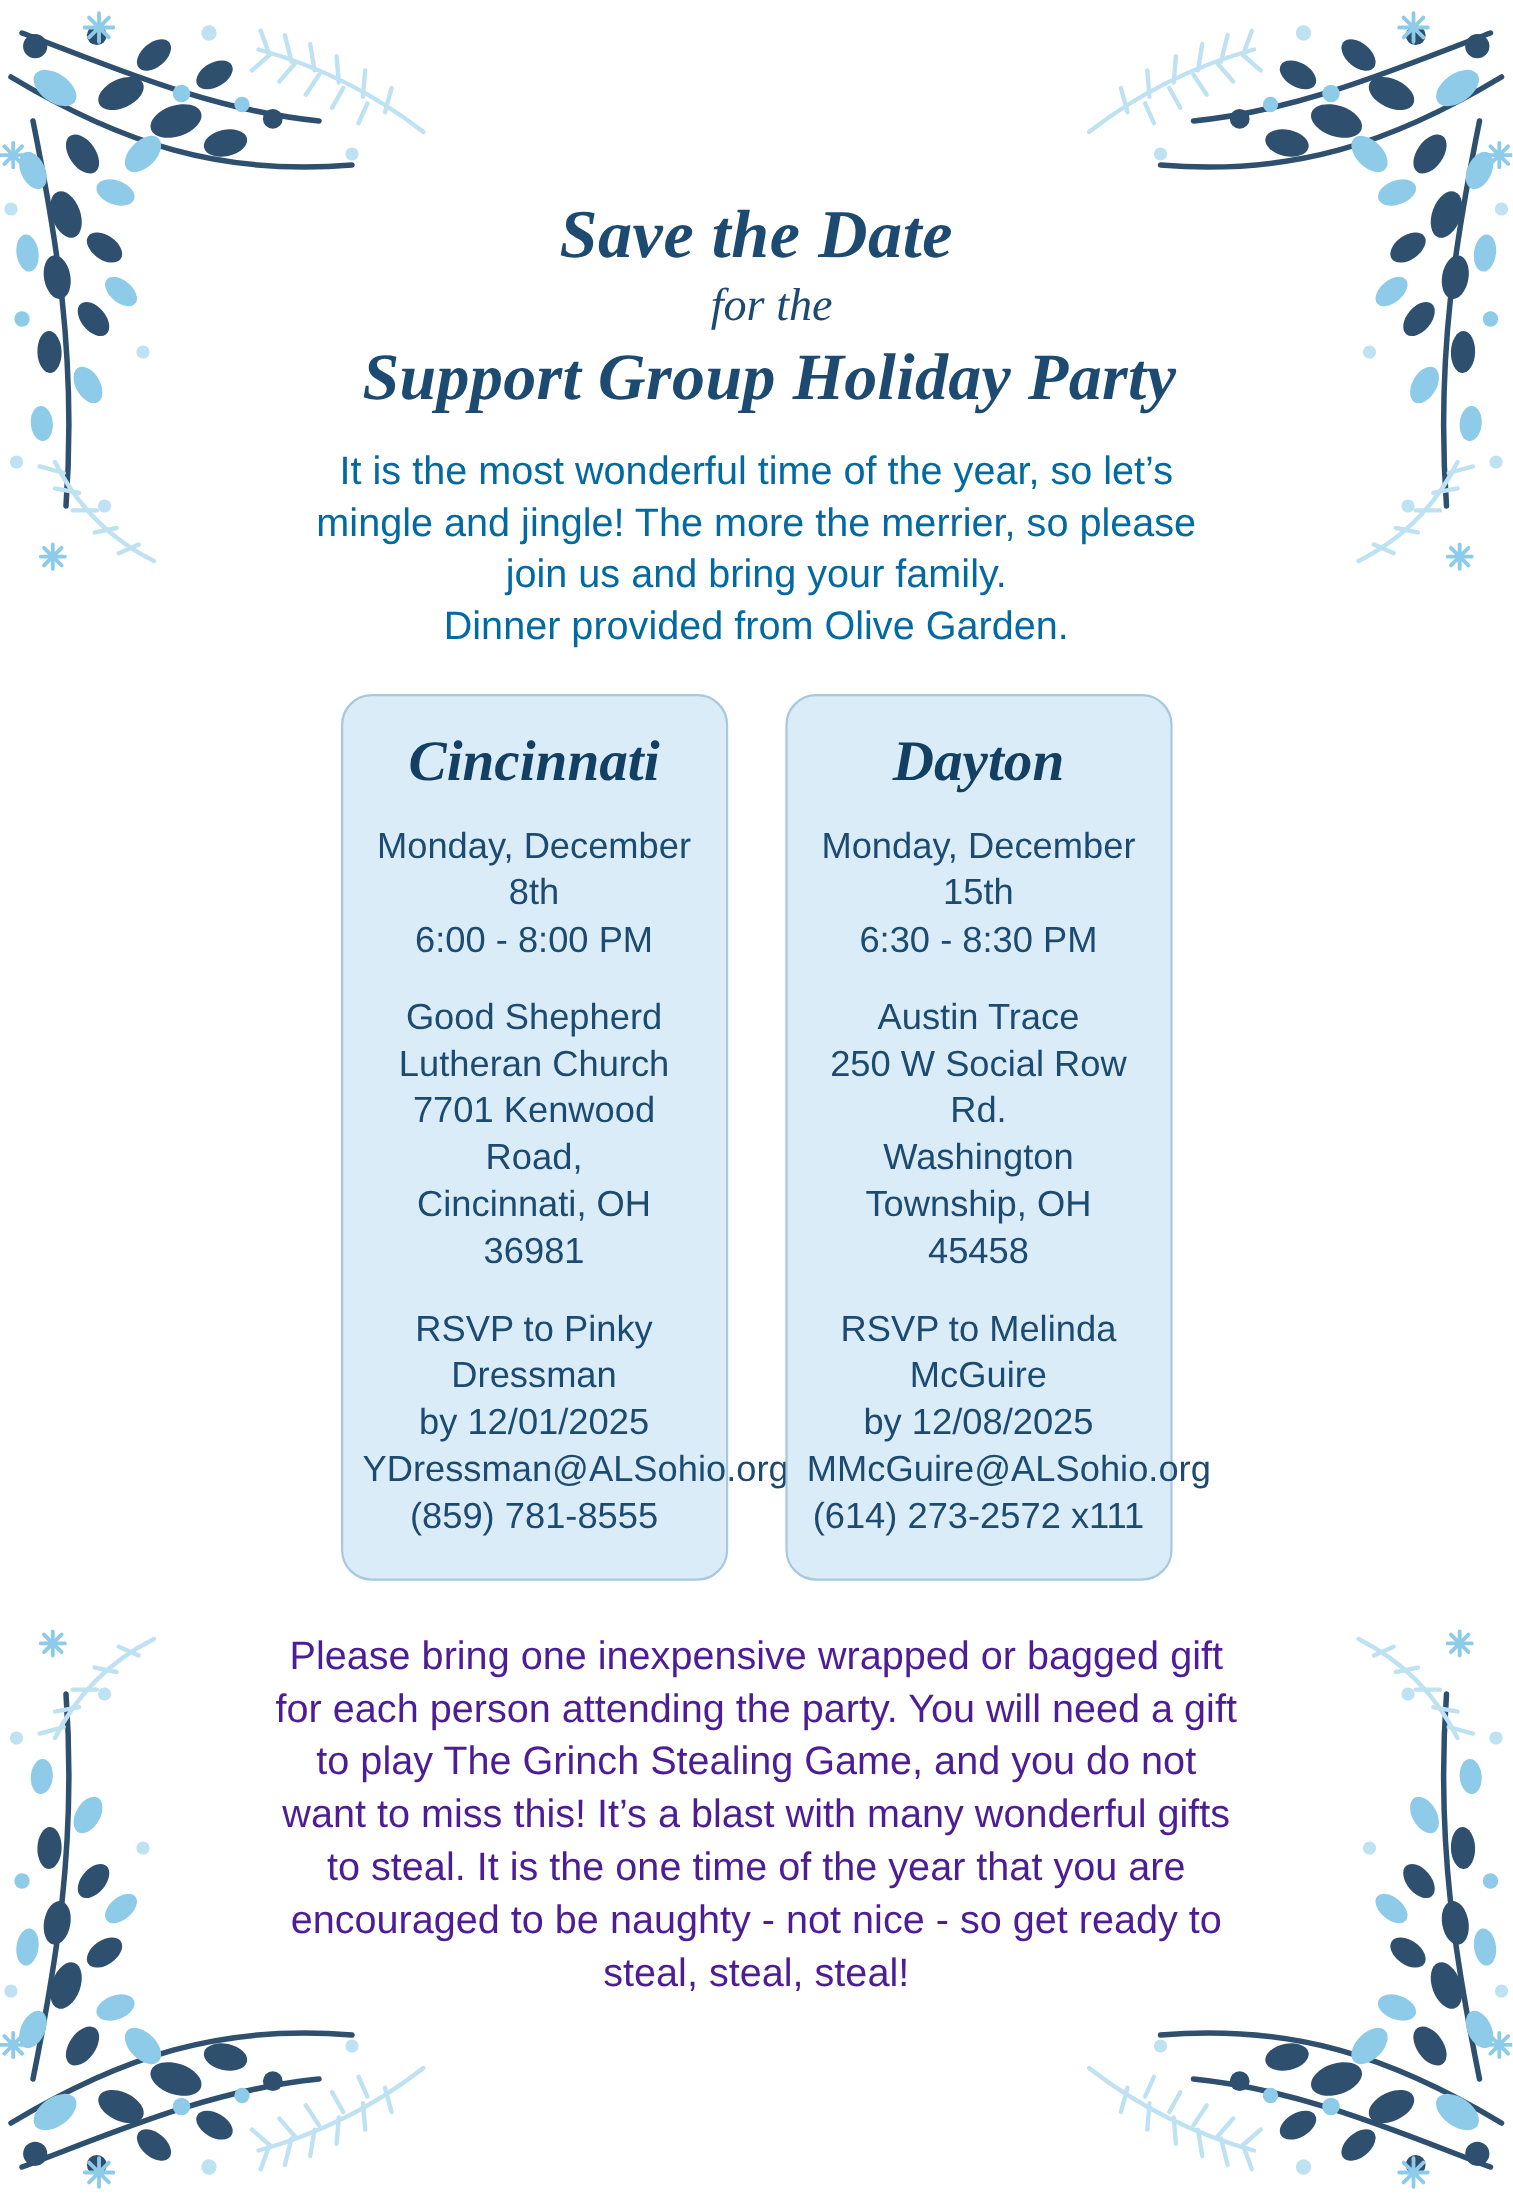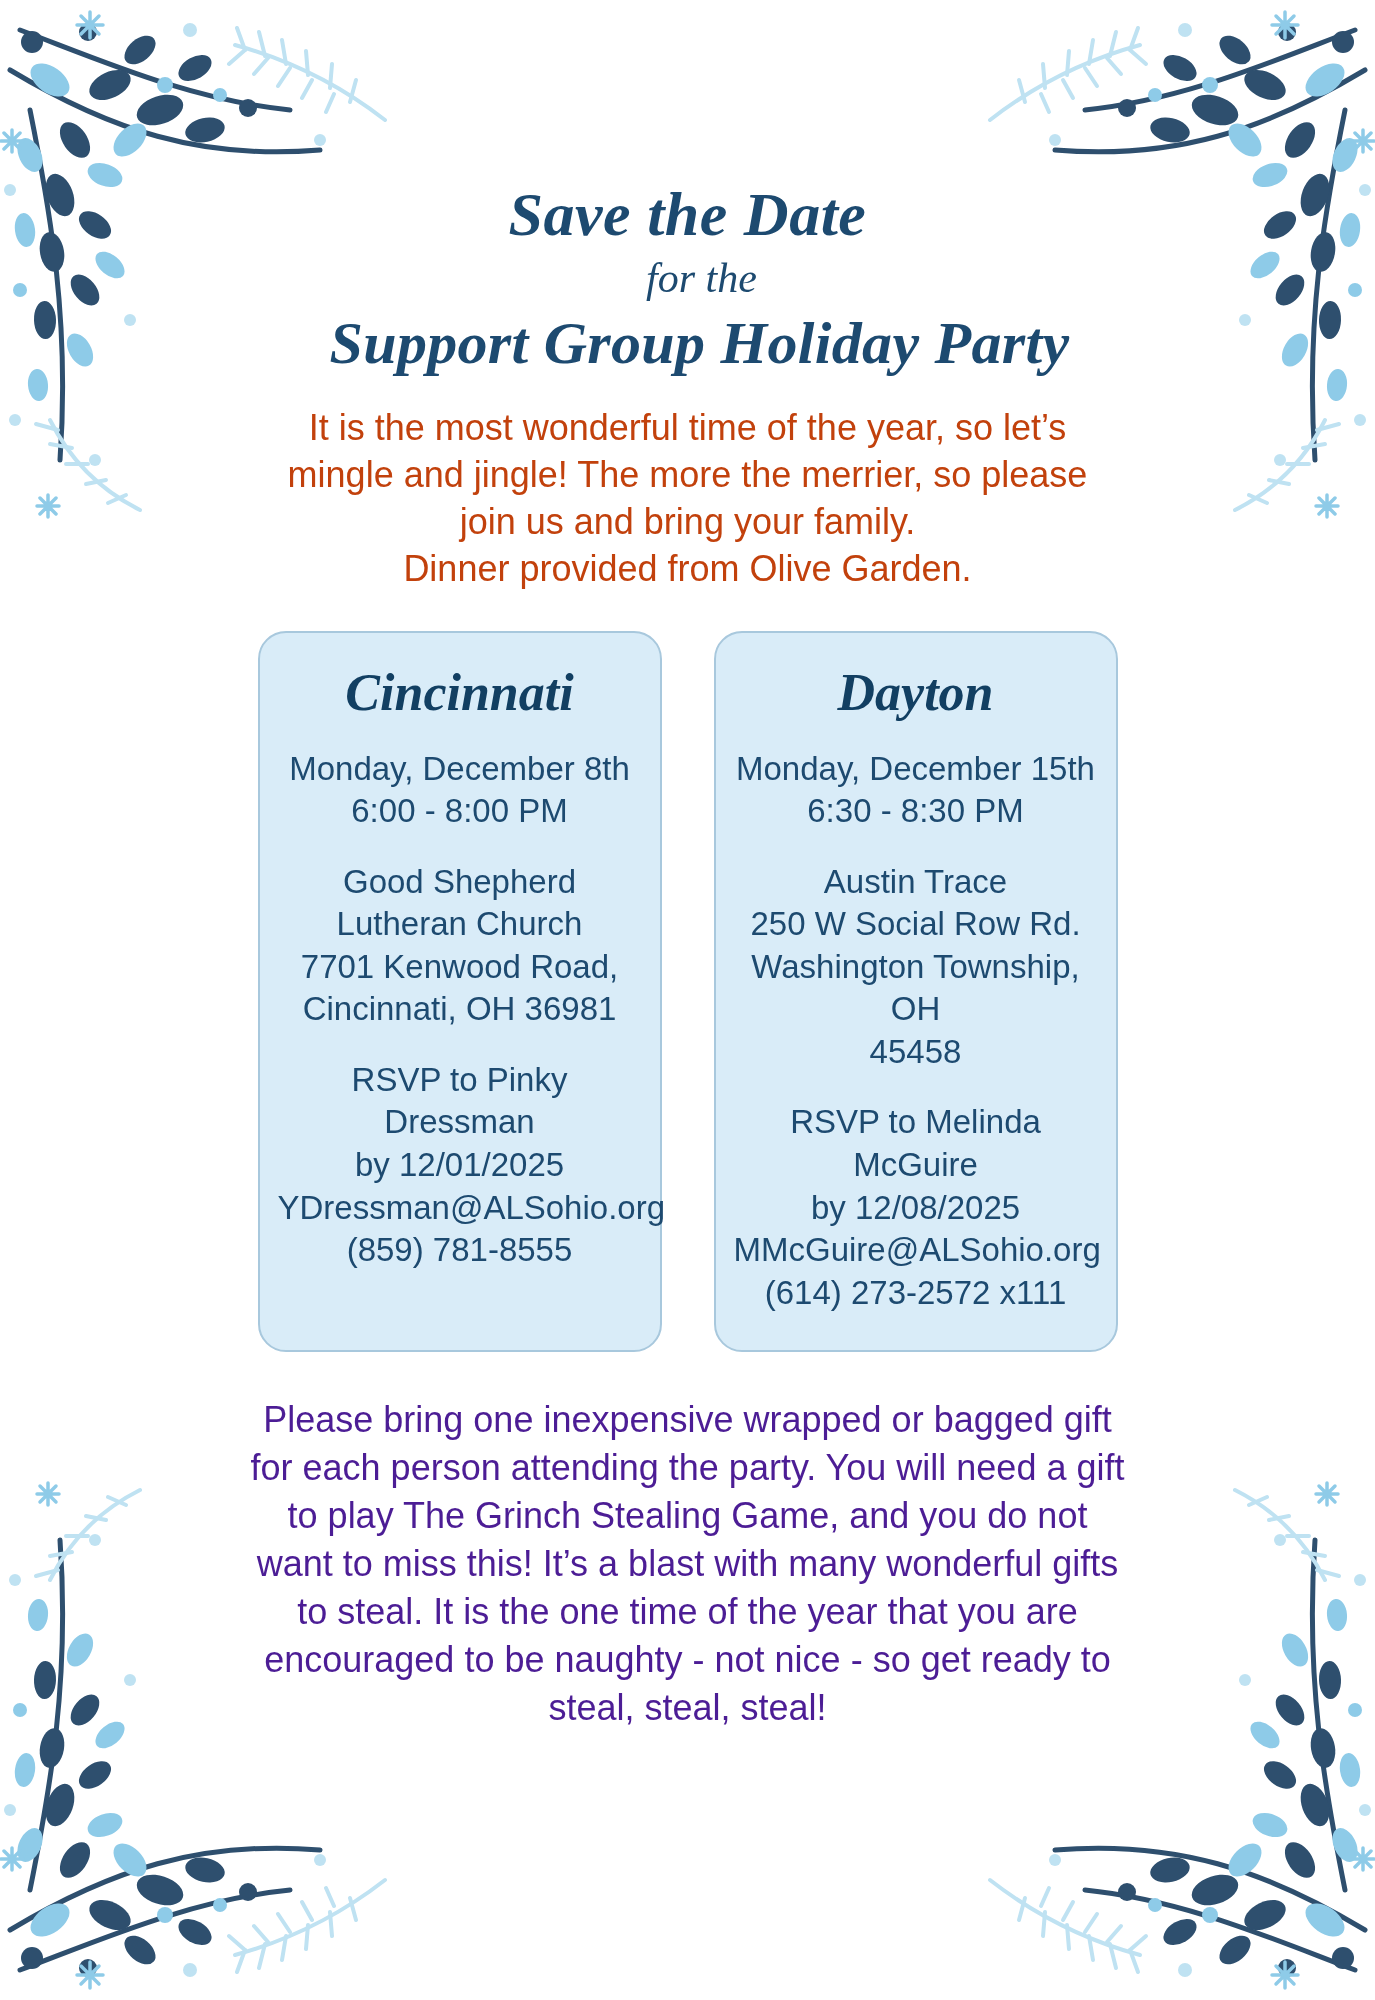"It is the most wonderful" .intro { color: #c2410c -> #0369a1 }
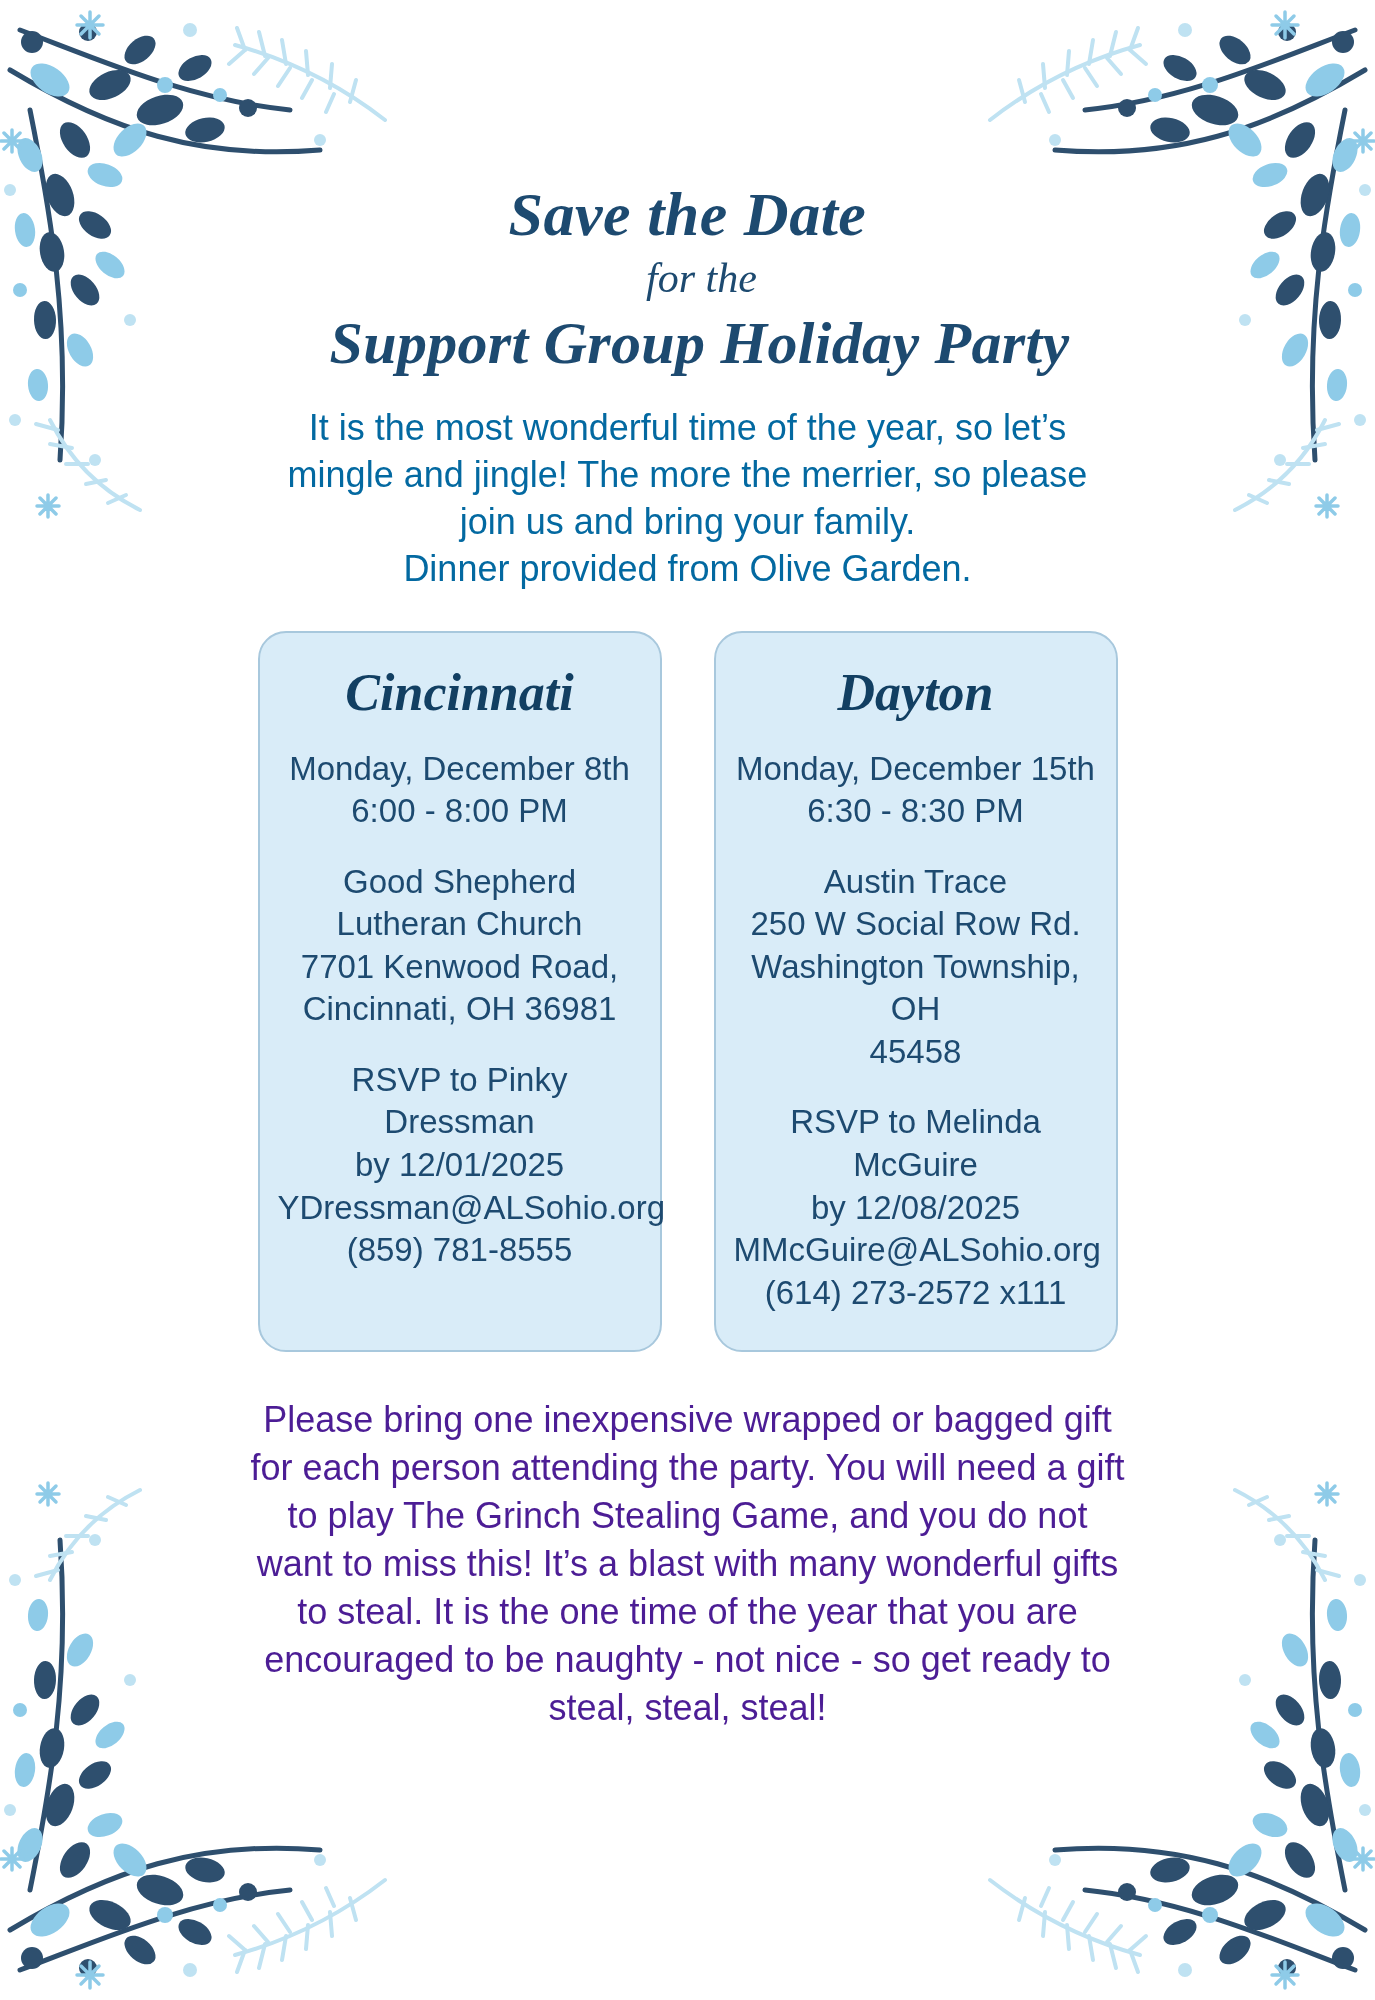"Cincinnati" .card { width: 404px -> 352px }
